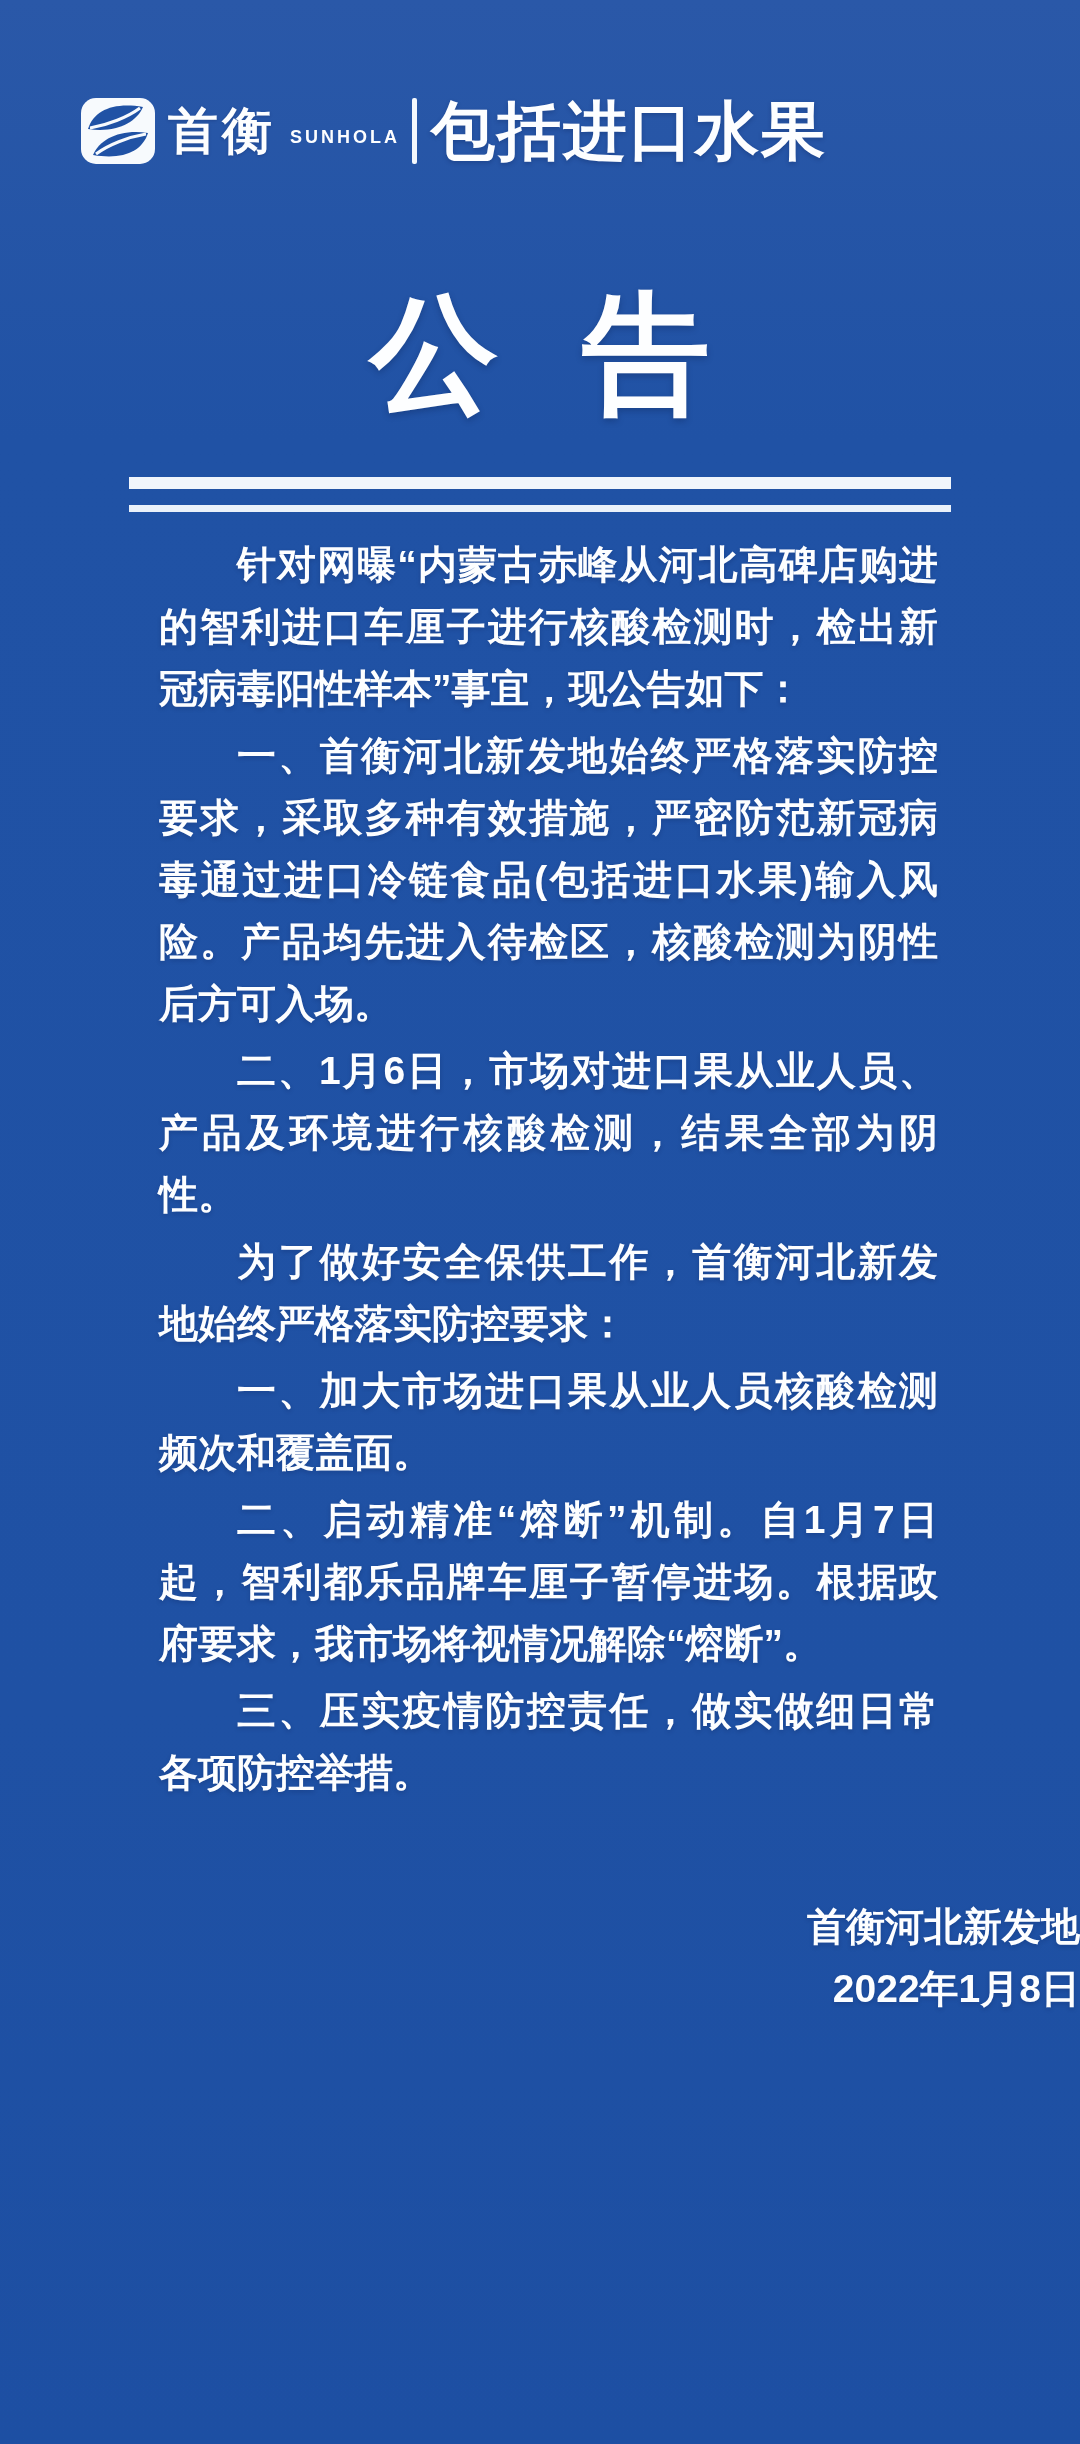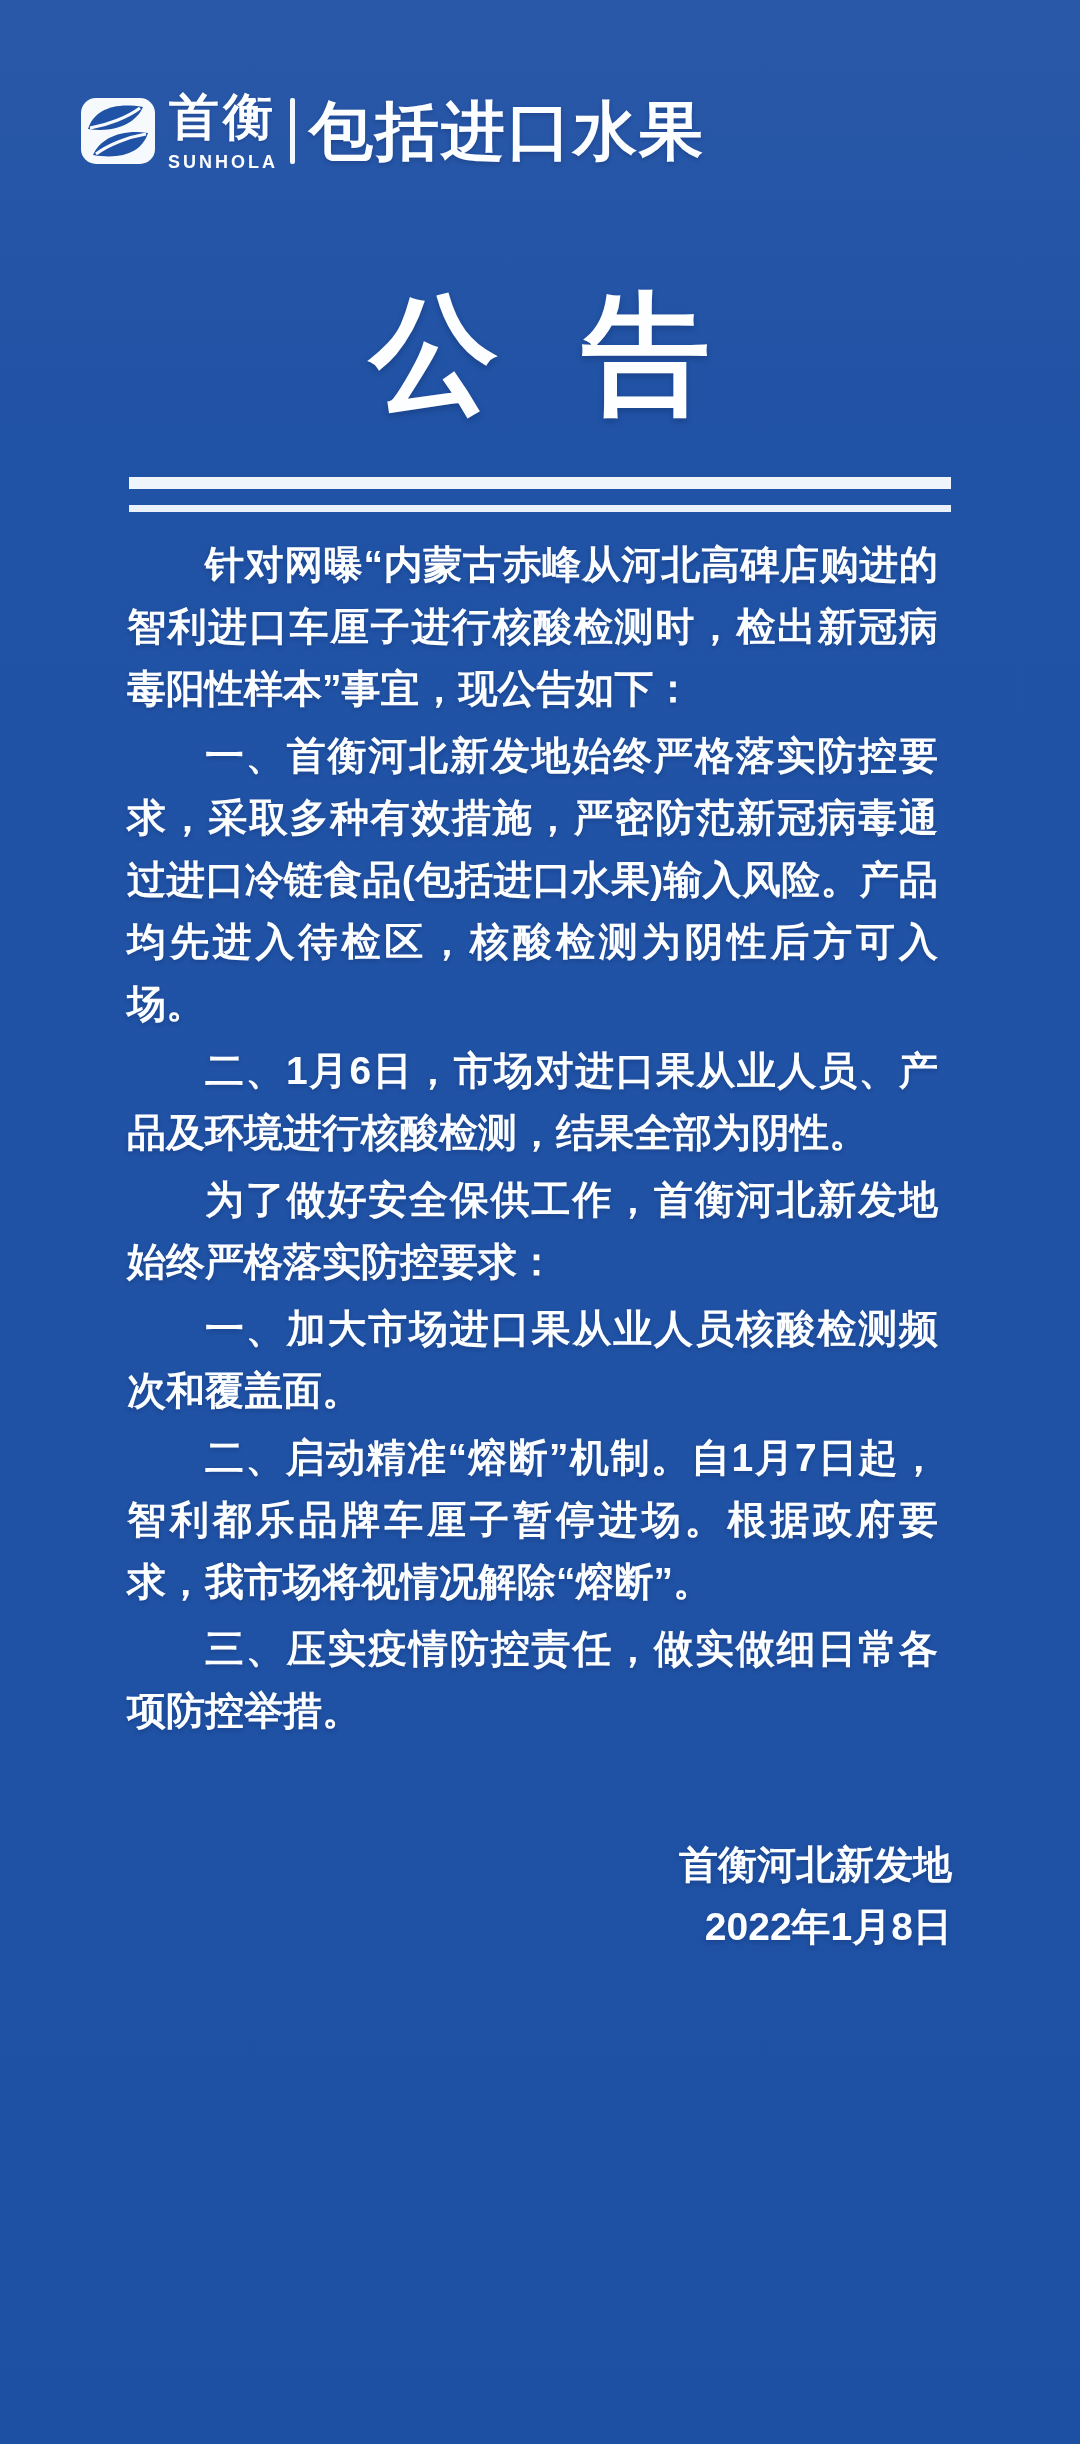"首衡" .logo-text { flex-direction: column -> row; gap: none -> 14px }
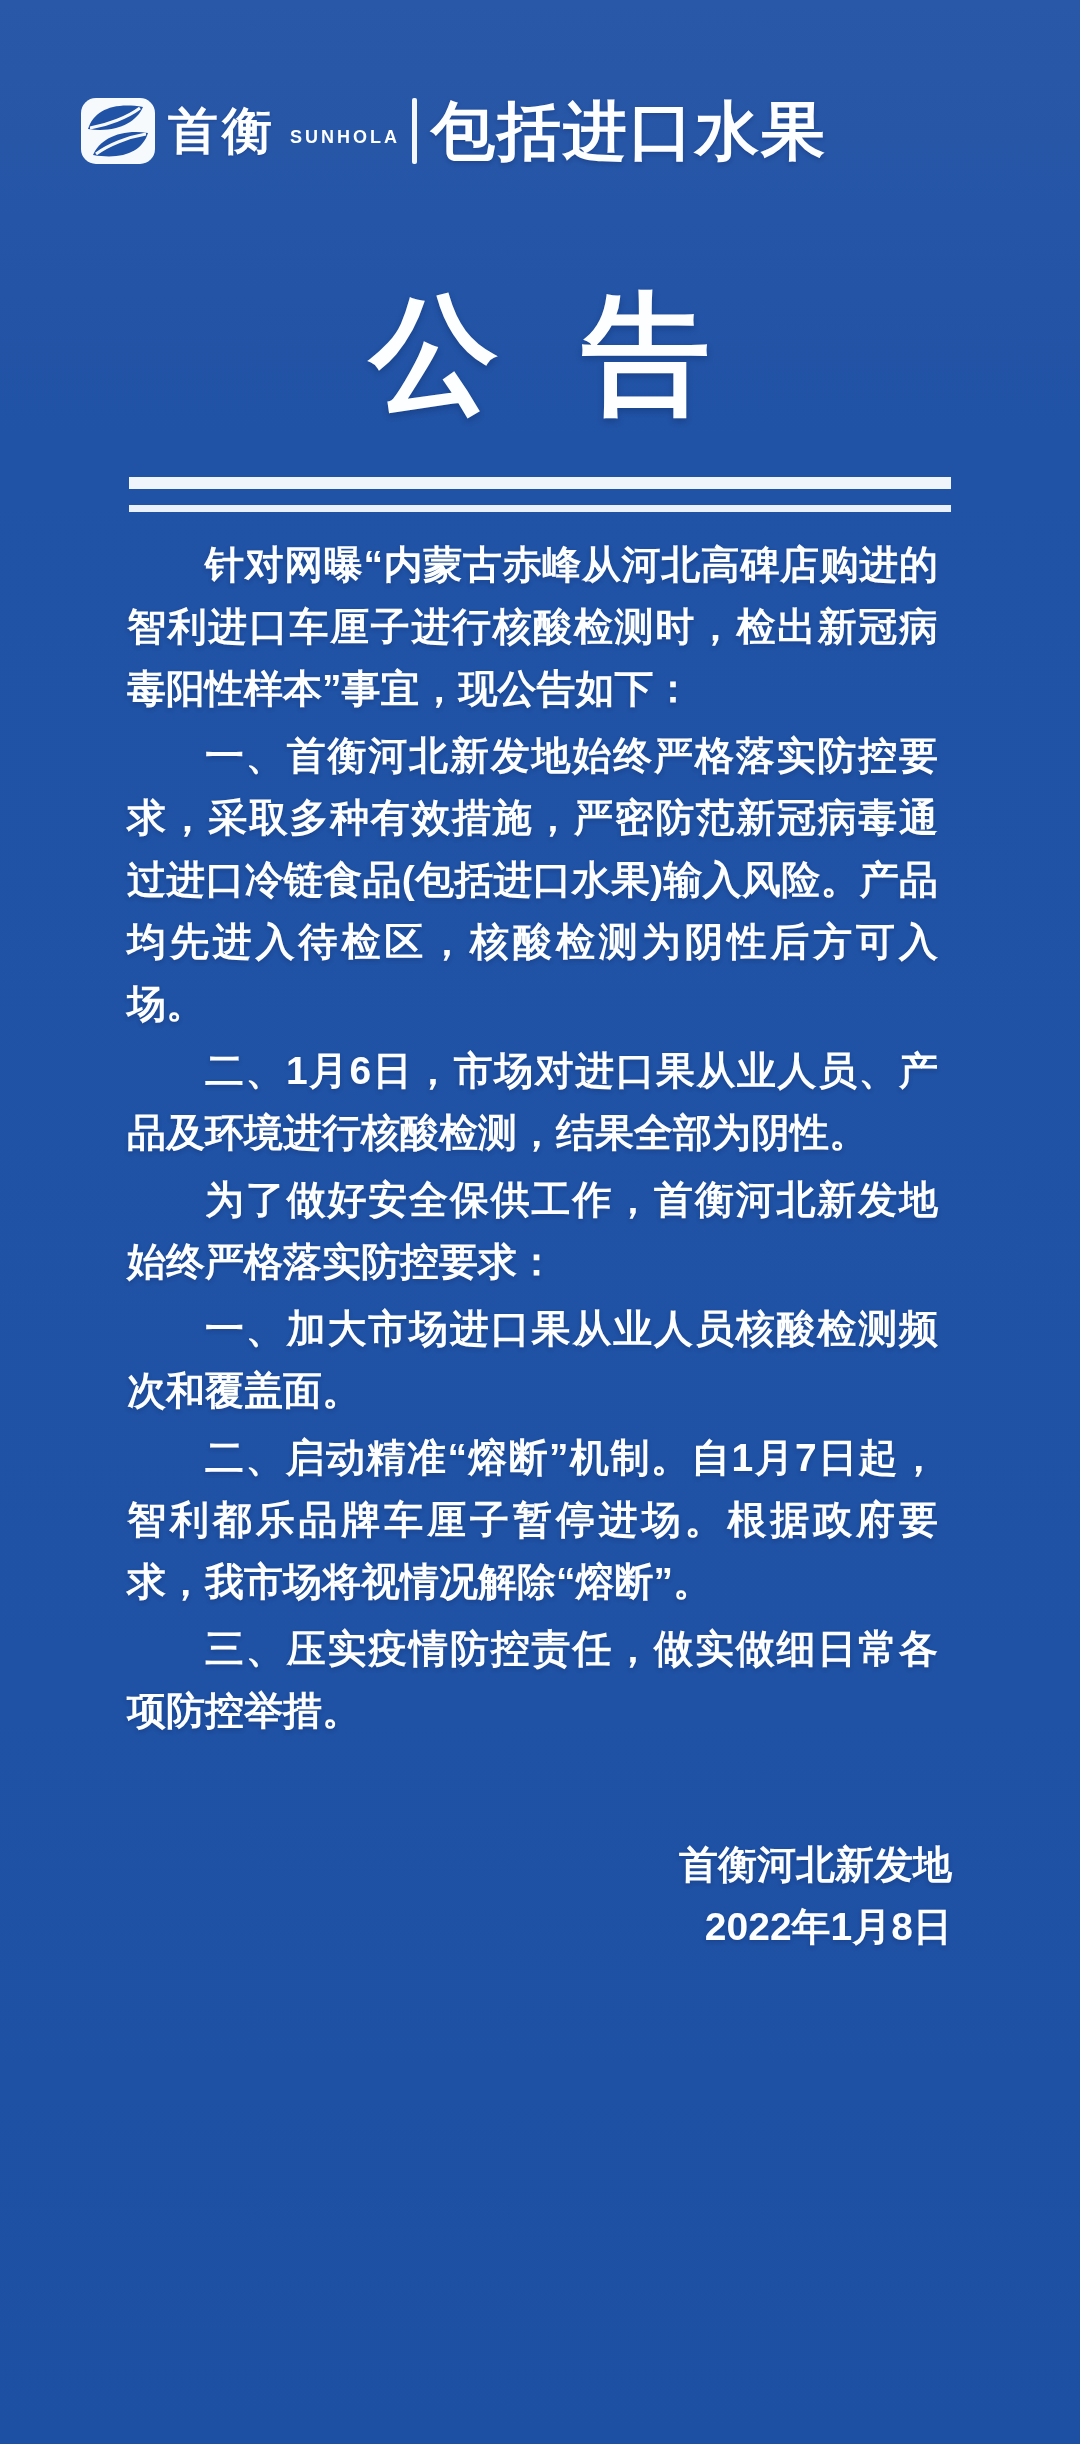"针对网曝“内蒙古赤峰从河北高碑店购进的智利进口车厘子进行核酸检测时，检出新冠病毒" .body { margin-left: none -> 32px }
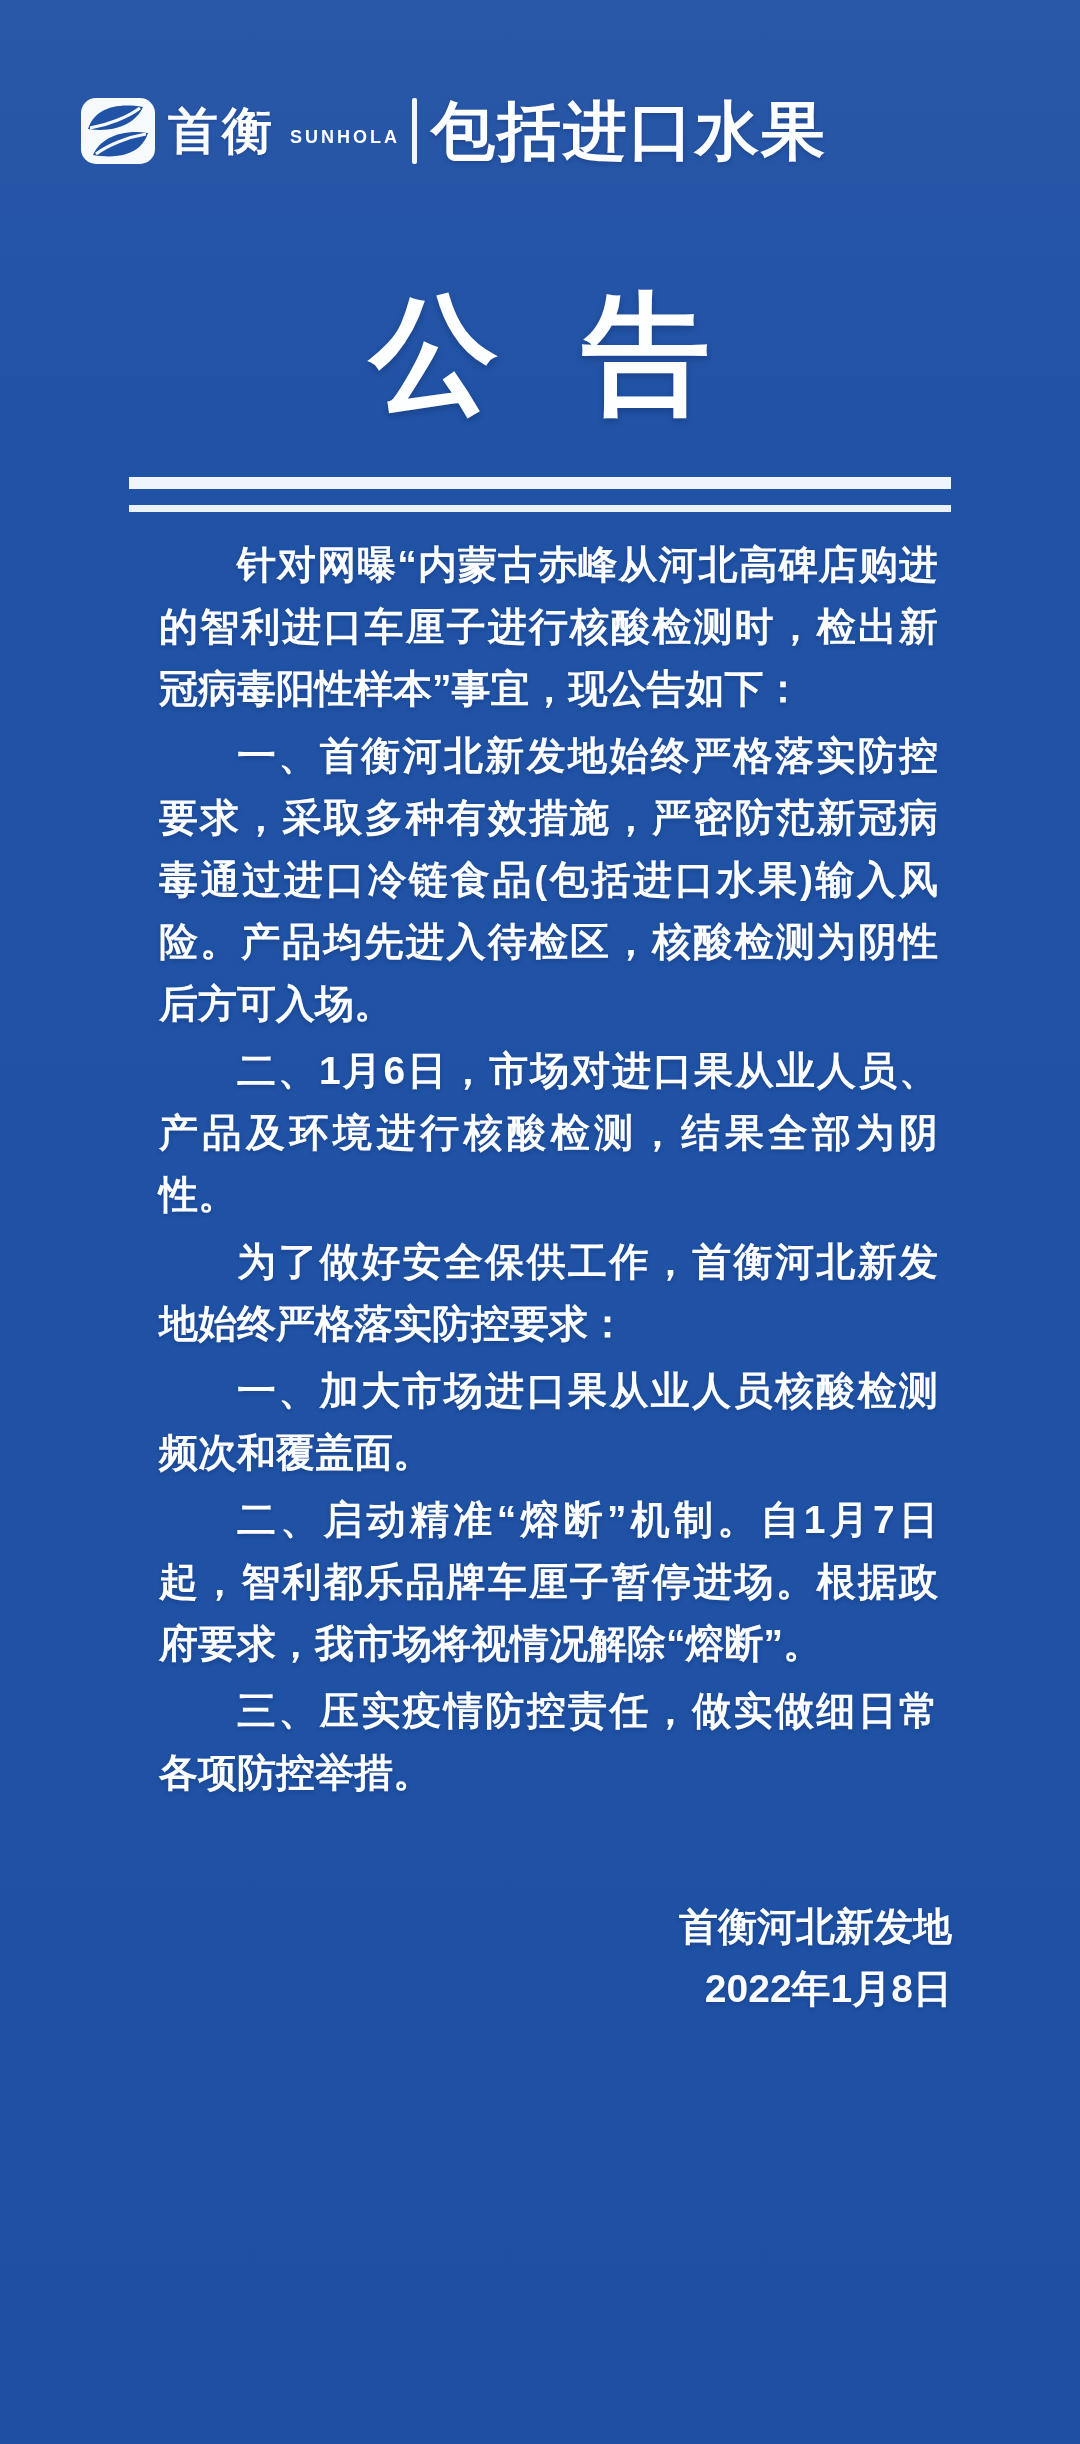"首衡河北新发地" .signature { padding-right: 128px -> none }
